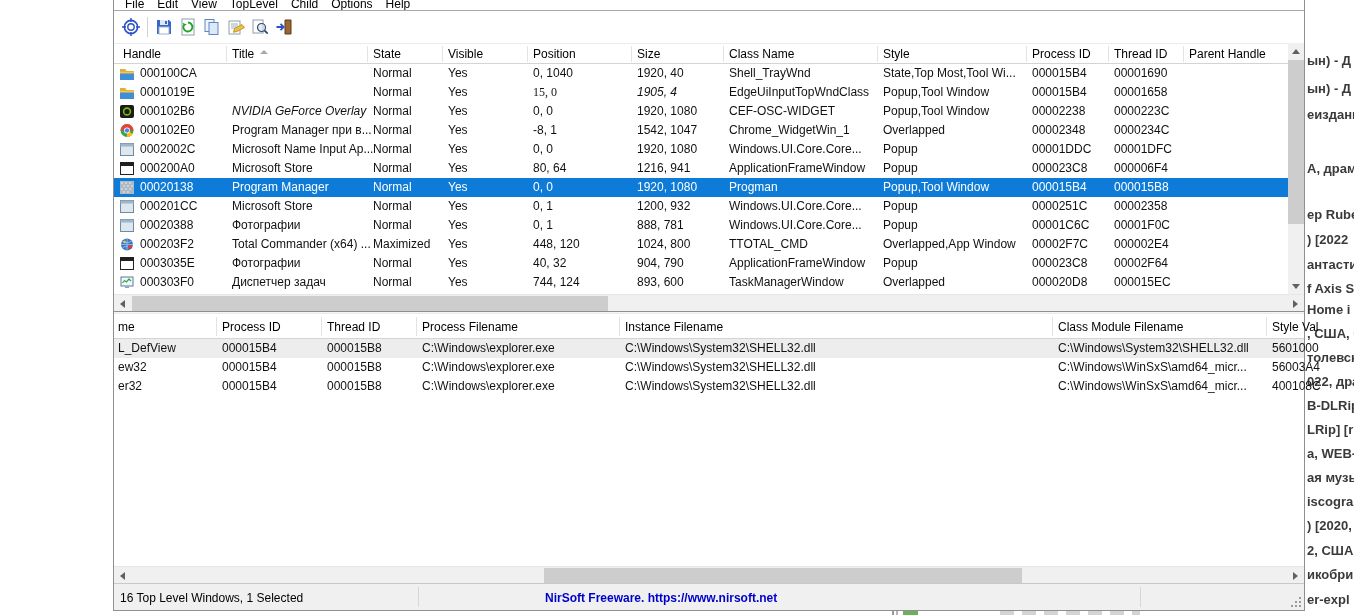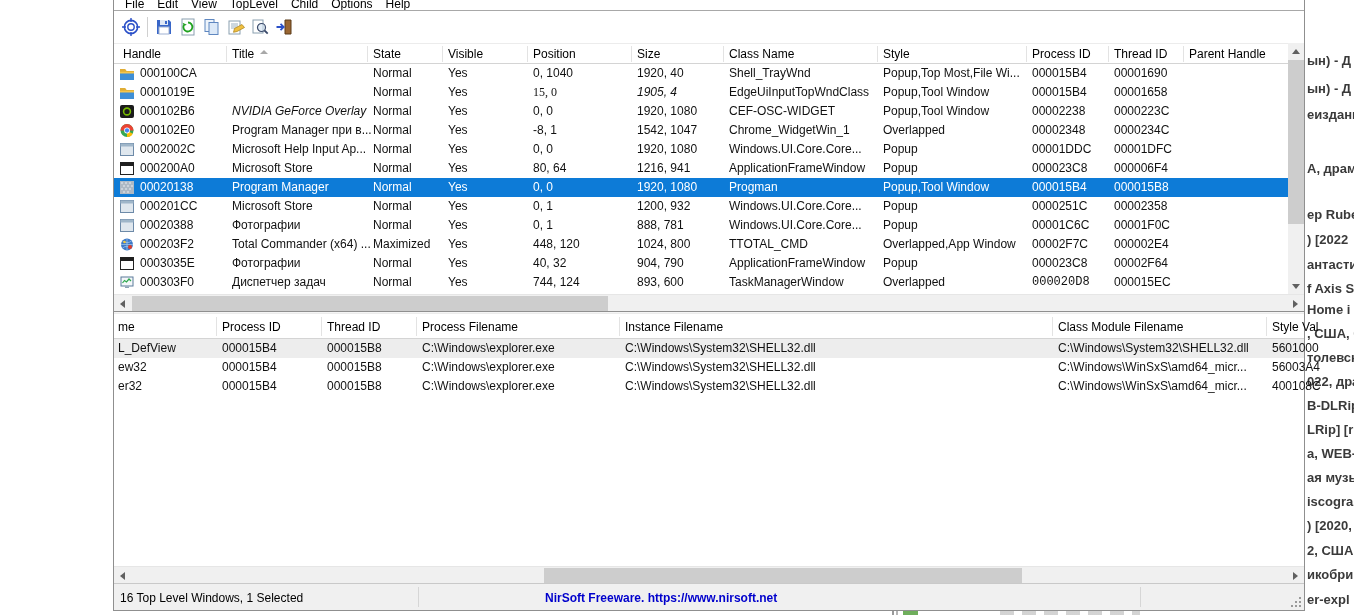"Popup,Top Most,File Wi..." div.cell { text: Popup,Top Most,File -> State,Top Most,Tool }
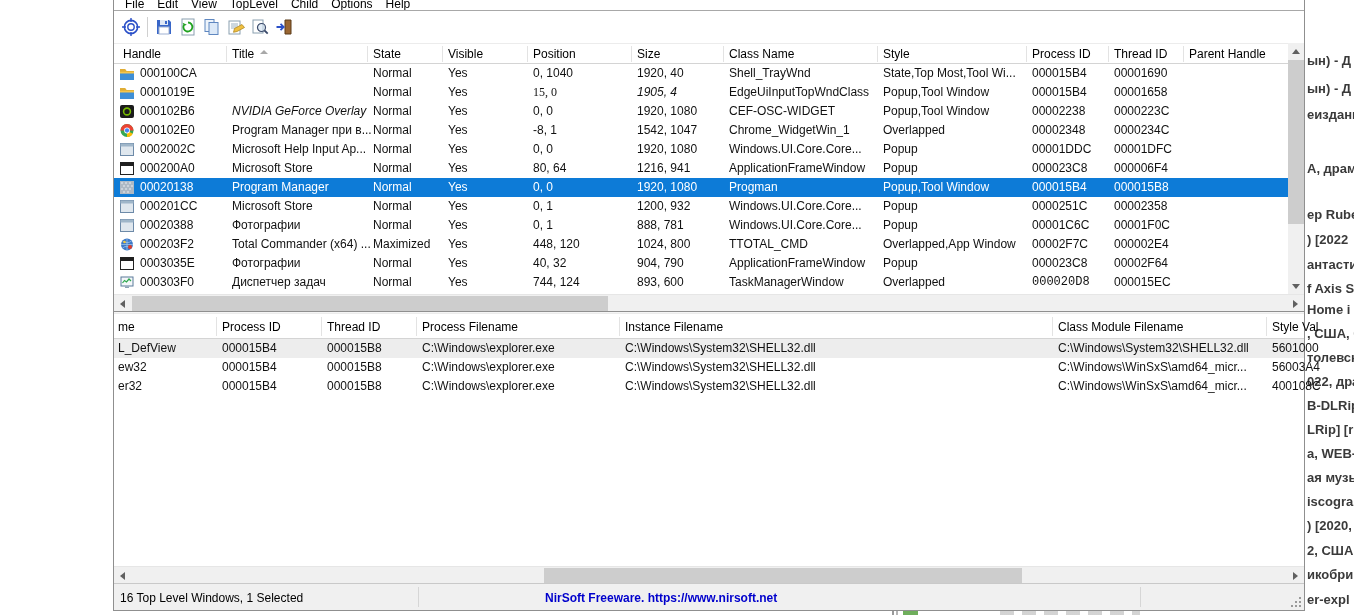"Microsoft Help Input Ap..." div.cell { text: Help -> Name }
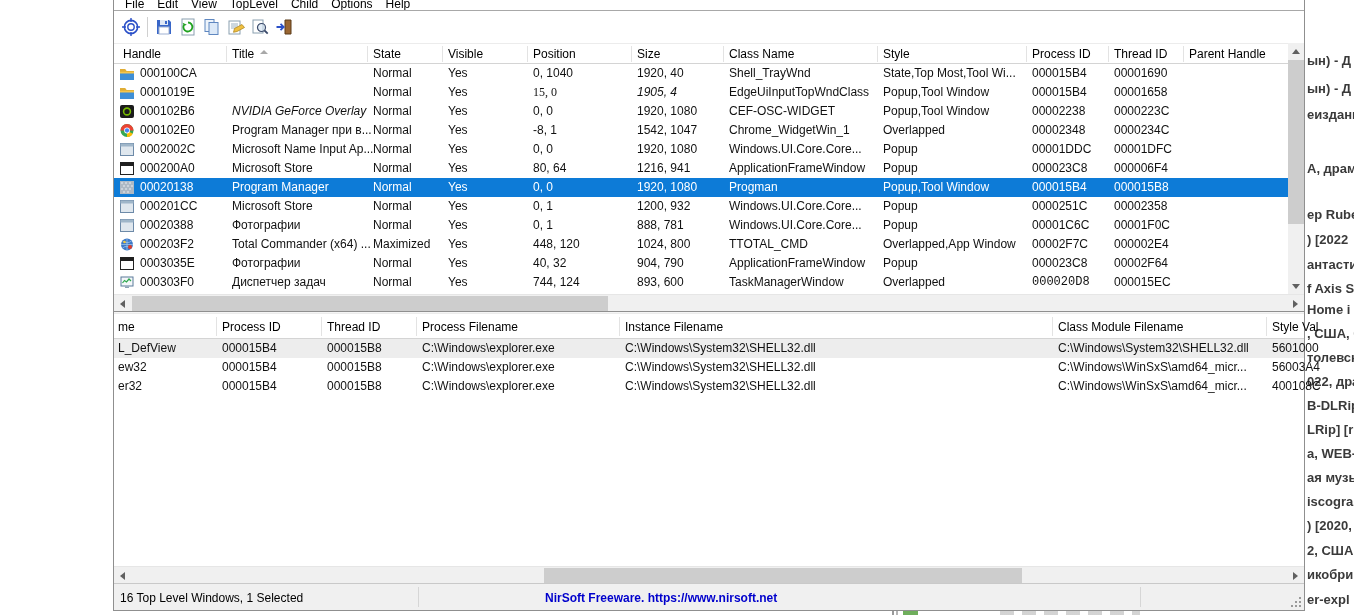"000020D8" div.cell { font-family: Liberation Mono, monospace -> none }
